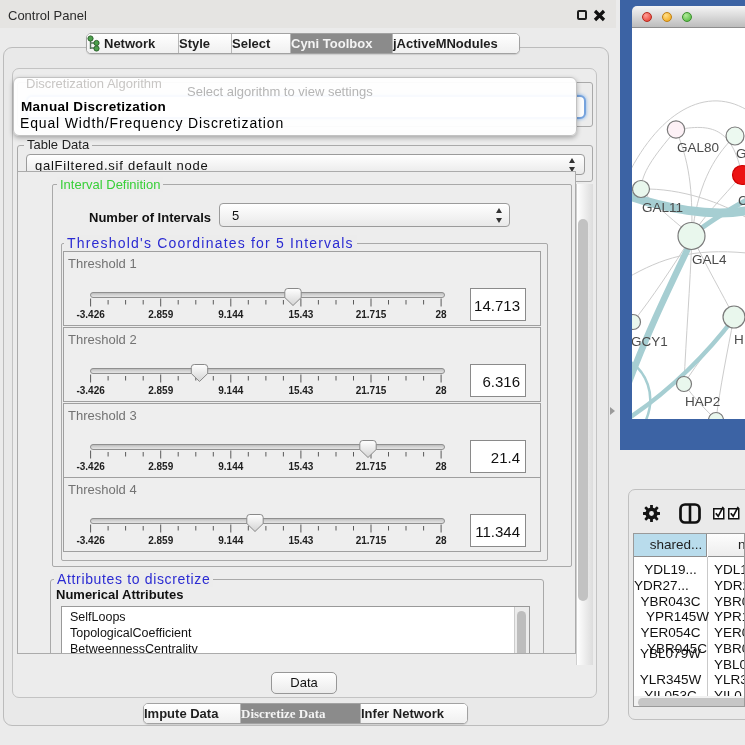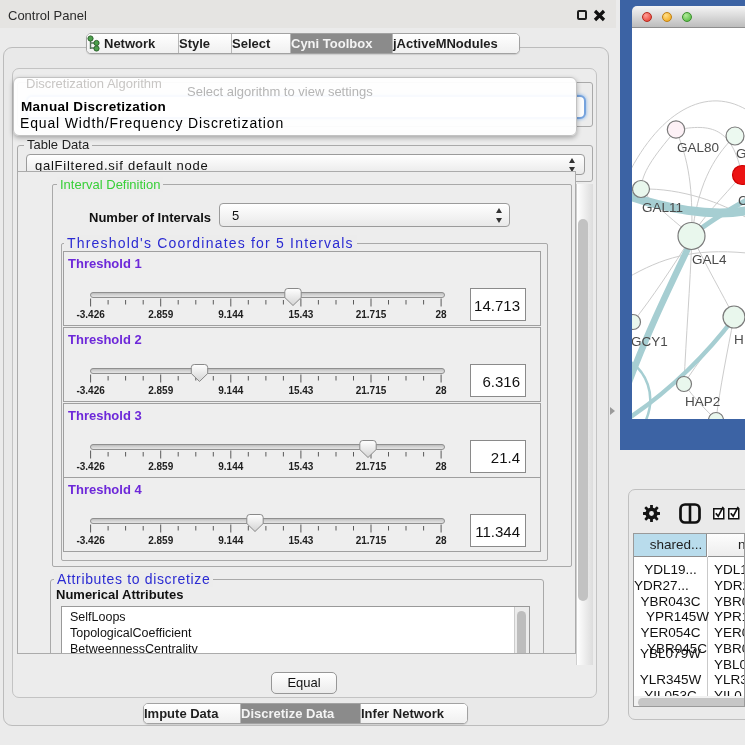"Threshold 1" .trow .tl { color: #6d28d9 -> #737373; font-weight: bold -> normal }
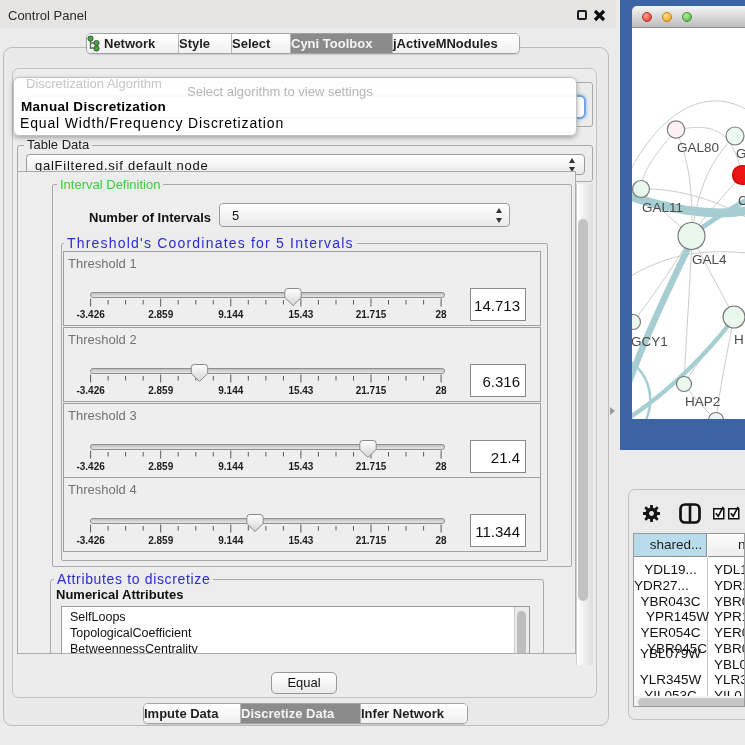"Equal" div.abs { text: Equal -> Data }
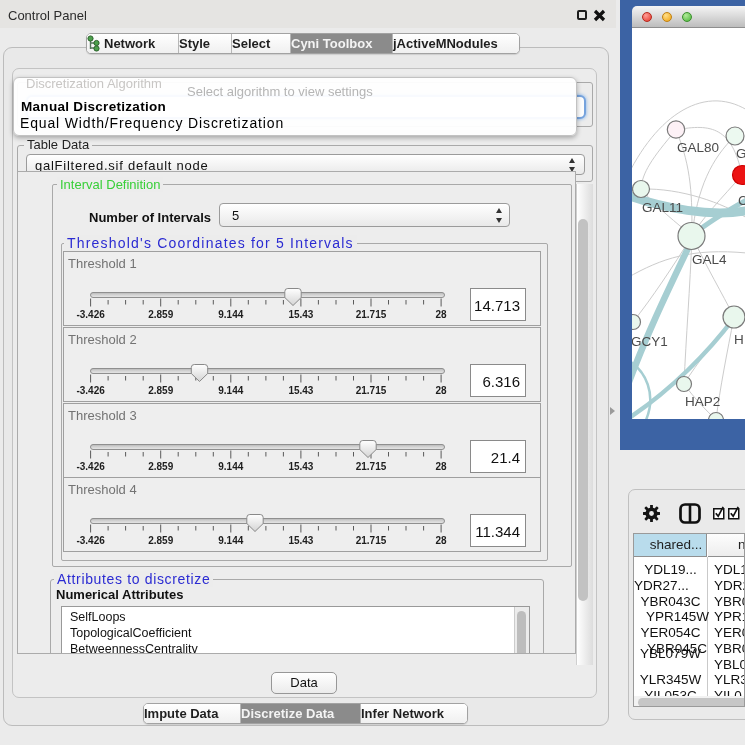"Discretize Data" div.s { font-family: none -> Liberation Serif, serif }
